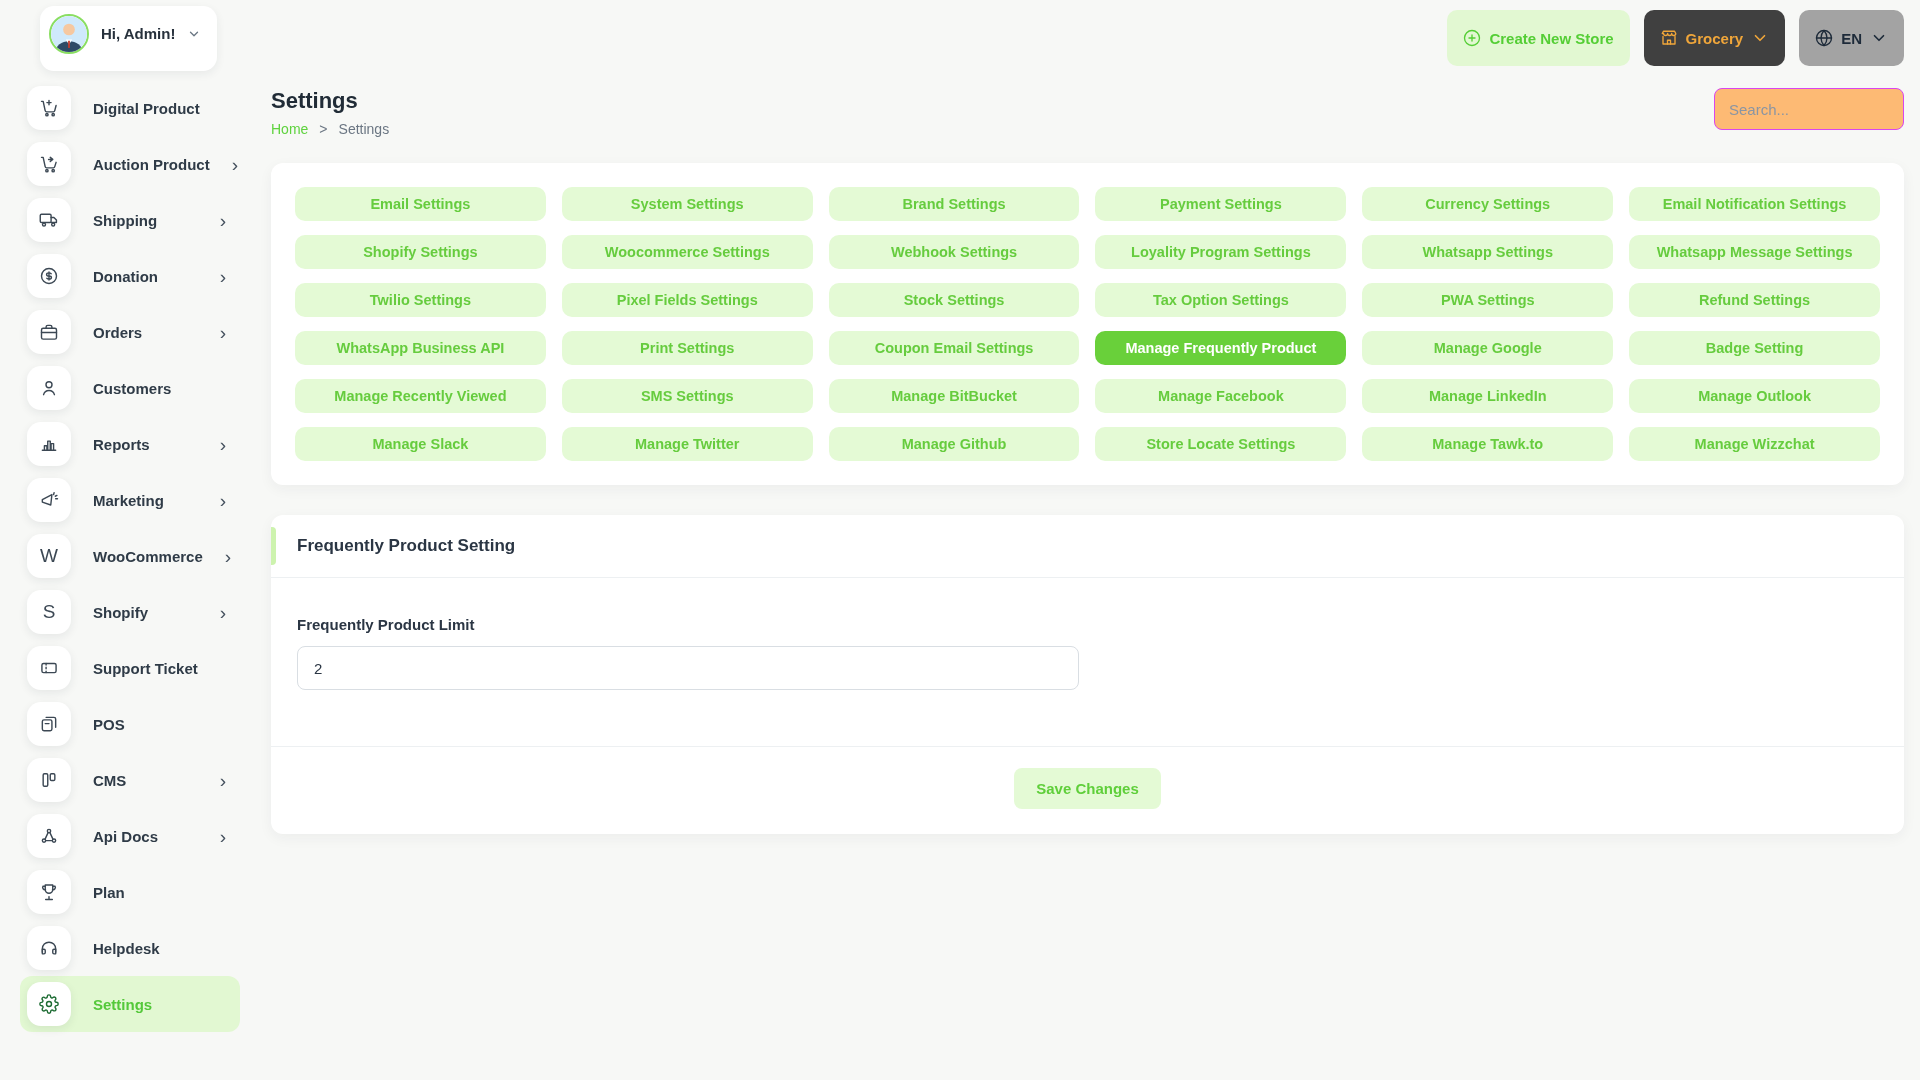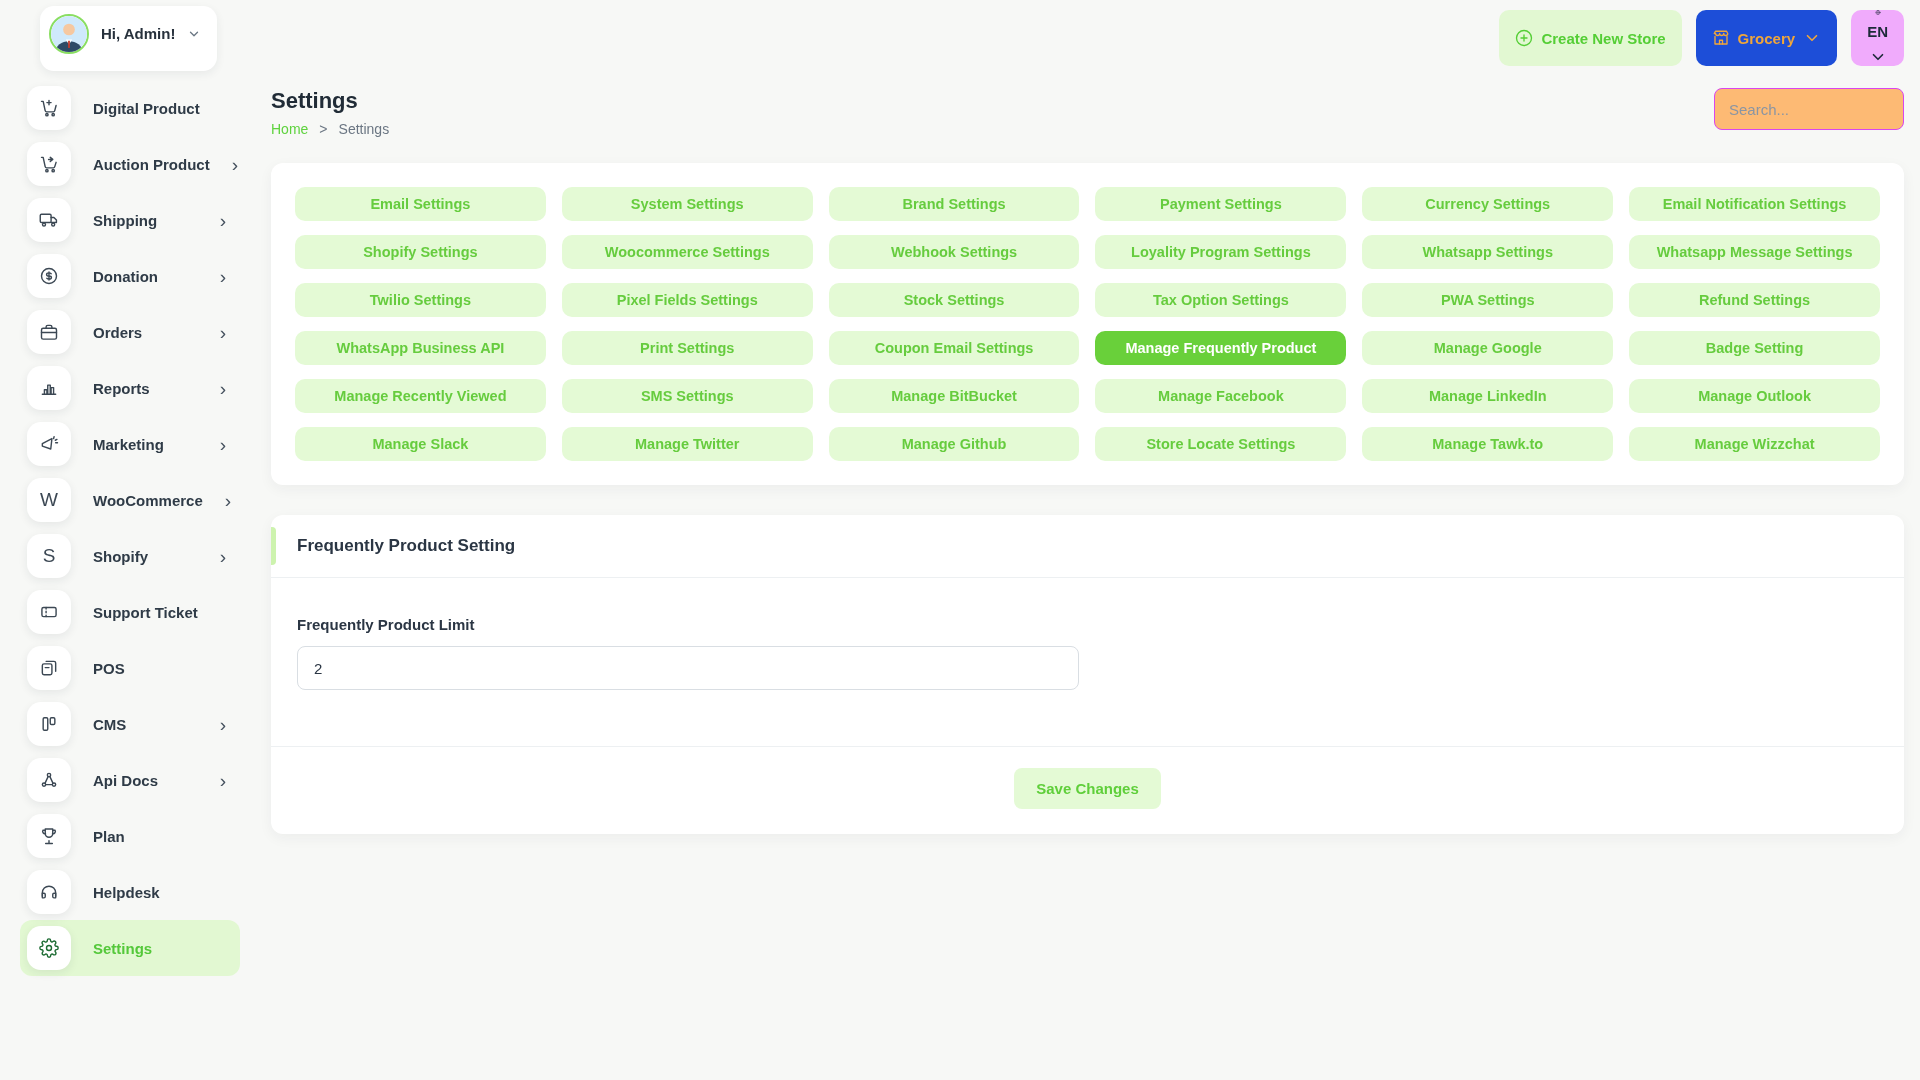"Grocery" .chip.orange { background: #1d4ed8 -> #404040 }
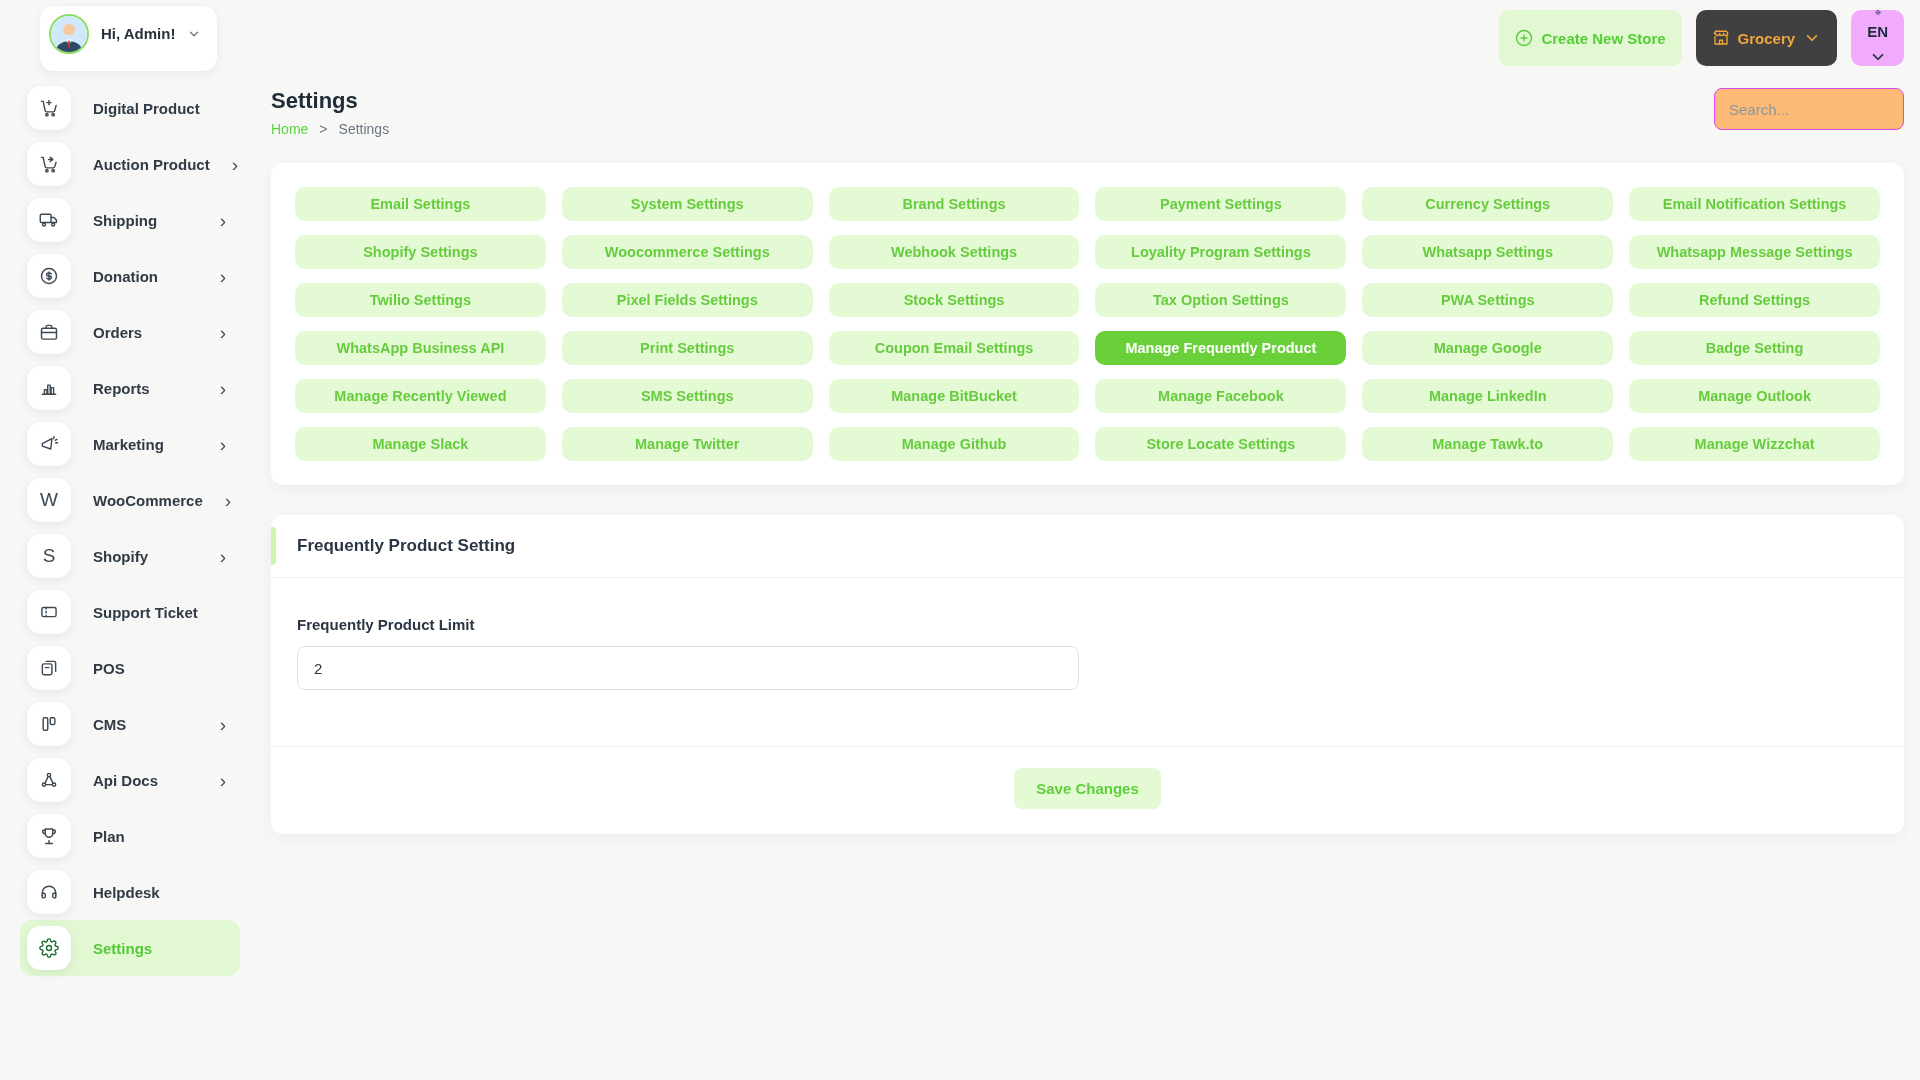"EN" .chip.blue { background: #f0abfc -> #a3a3a3; flex-direction: column -> none }
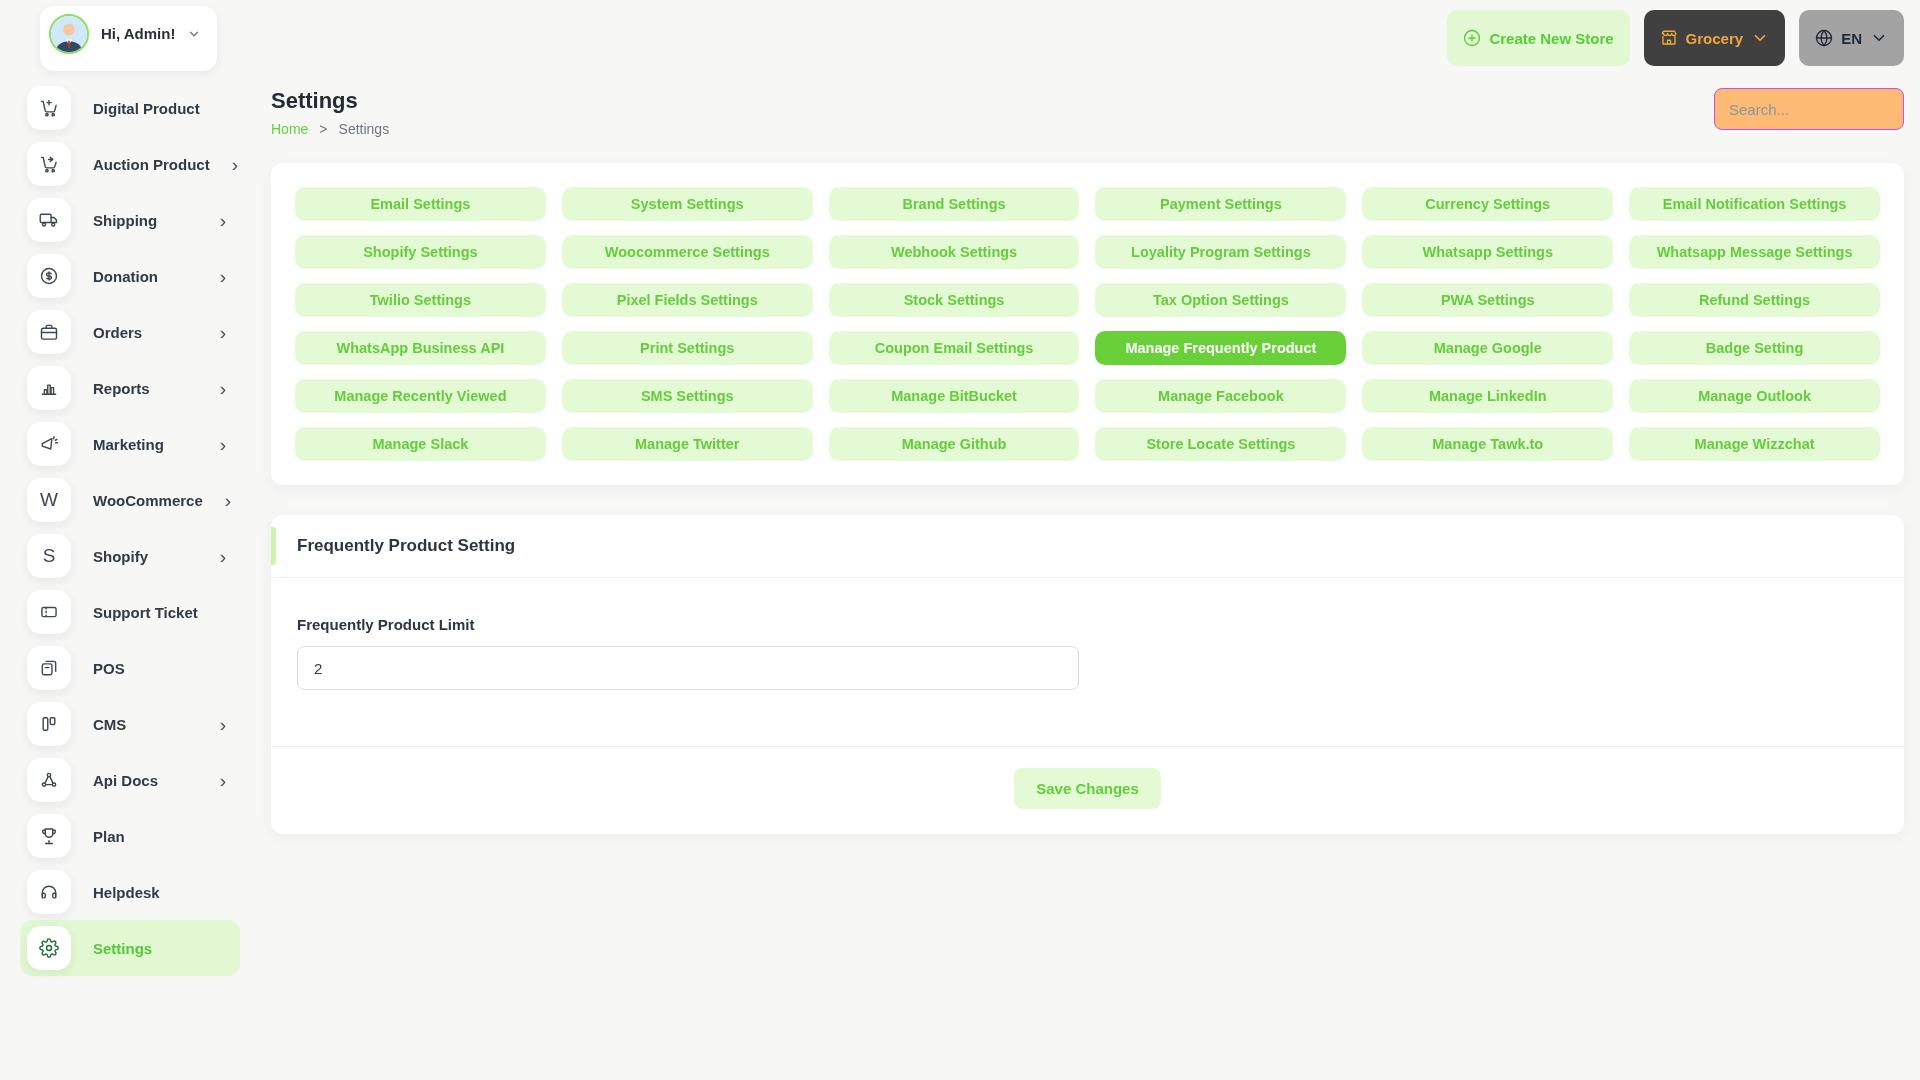"Customers" div.side-item { html: none -> <div> <span> <svg> <circle></circle> <path></path> </svg> </span> <span>Customers</span> </div> }
